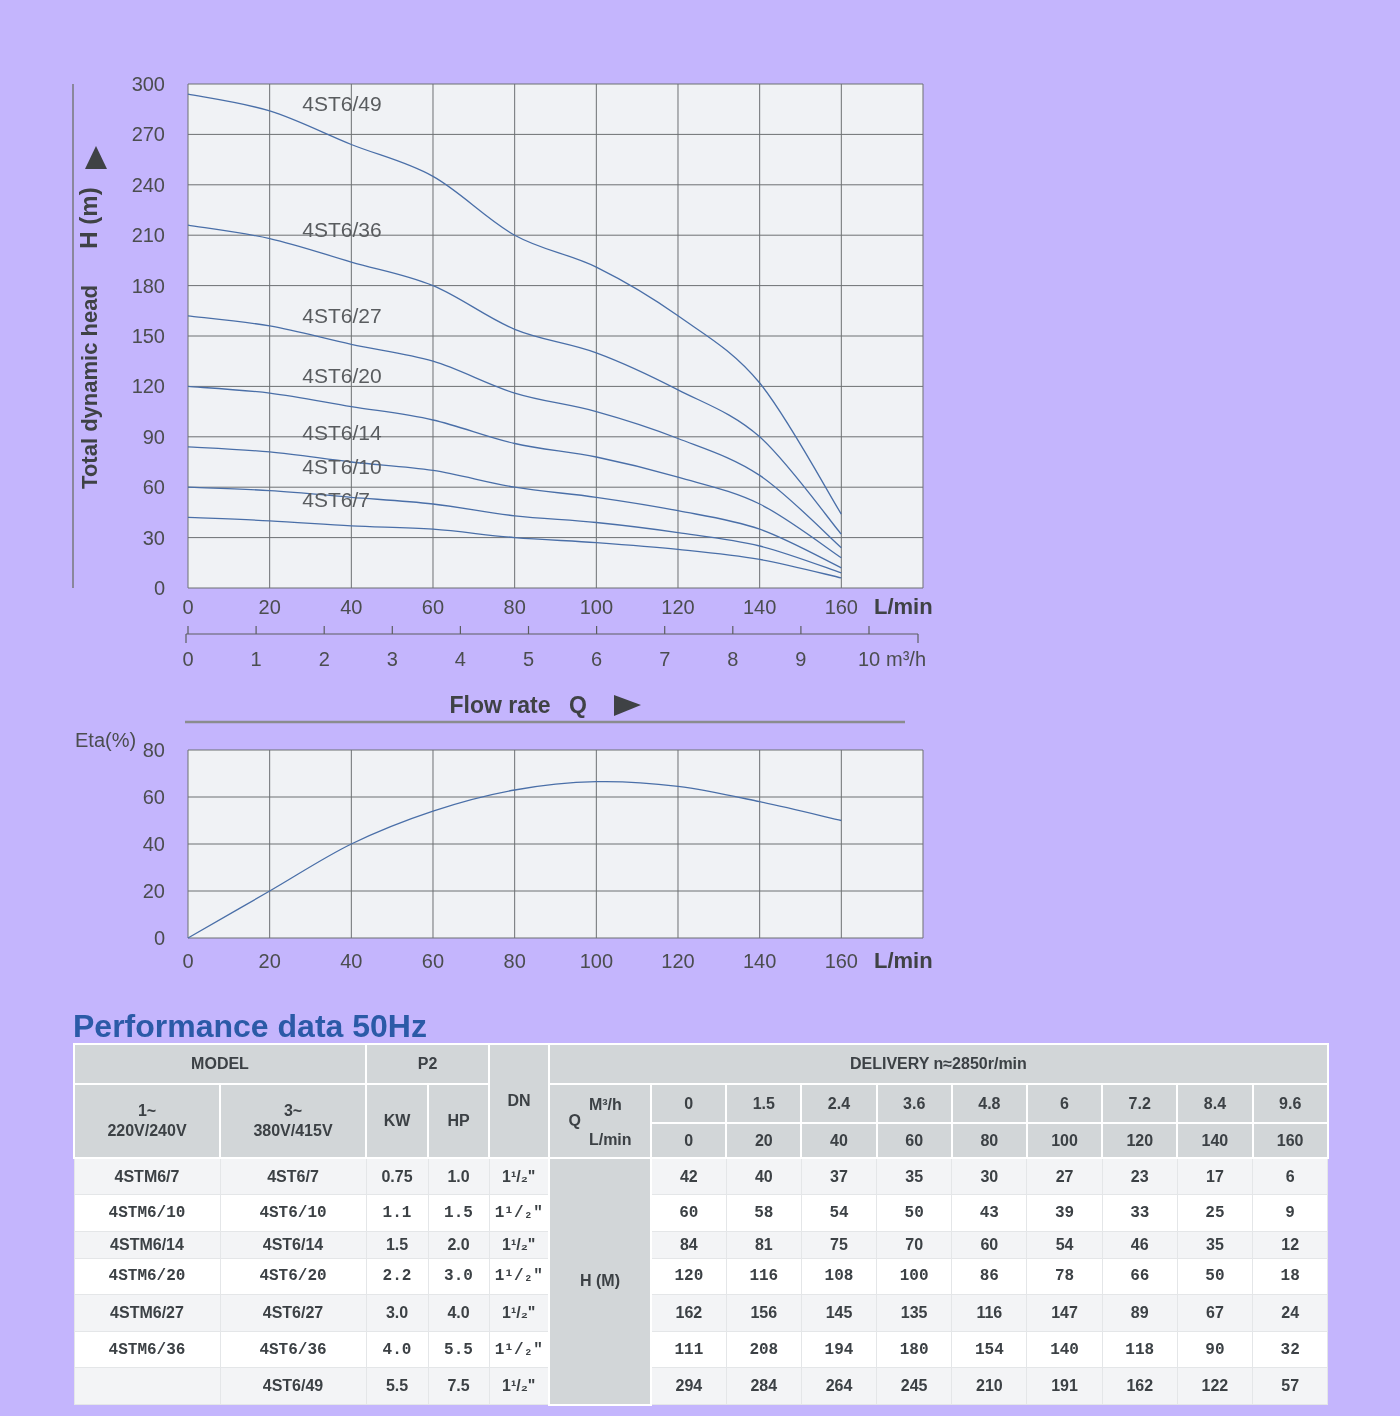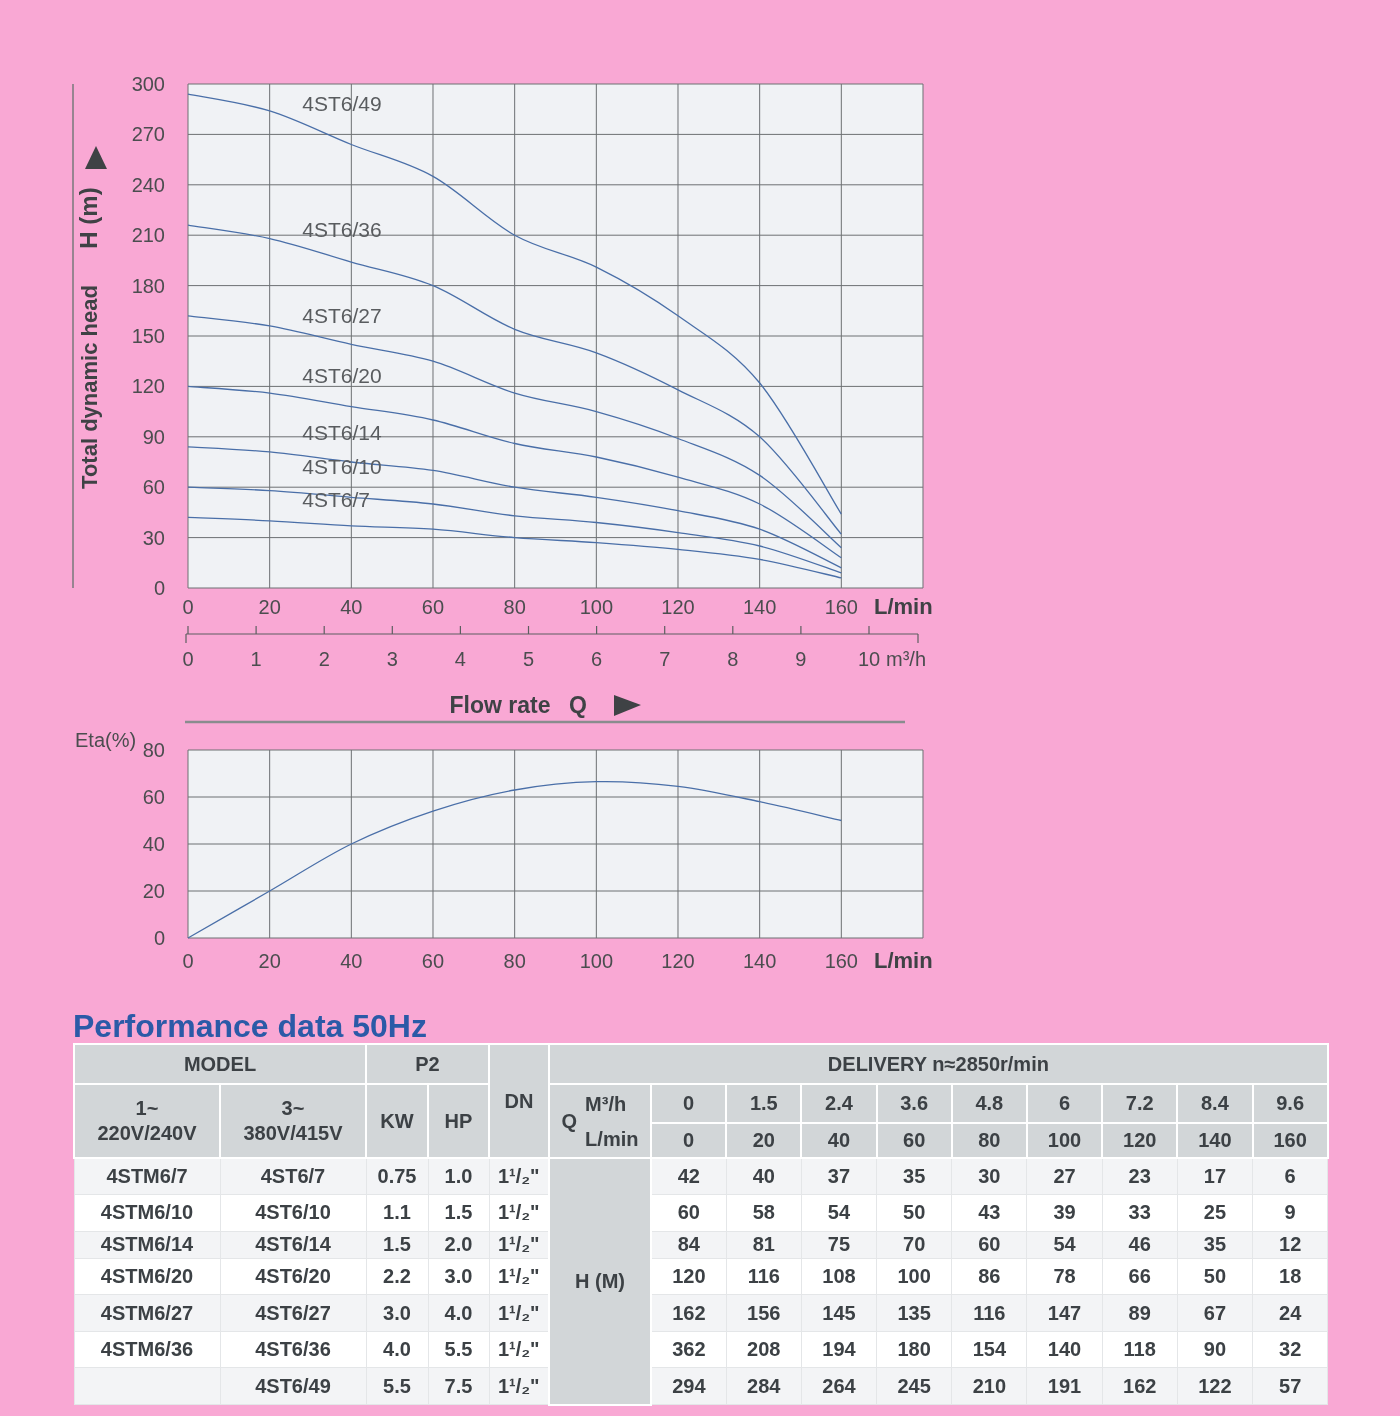"4ST6/49" .canvas { background: #f9a8d4 -> #c4b5fd }
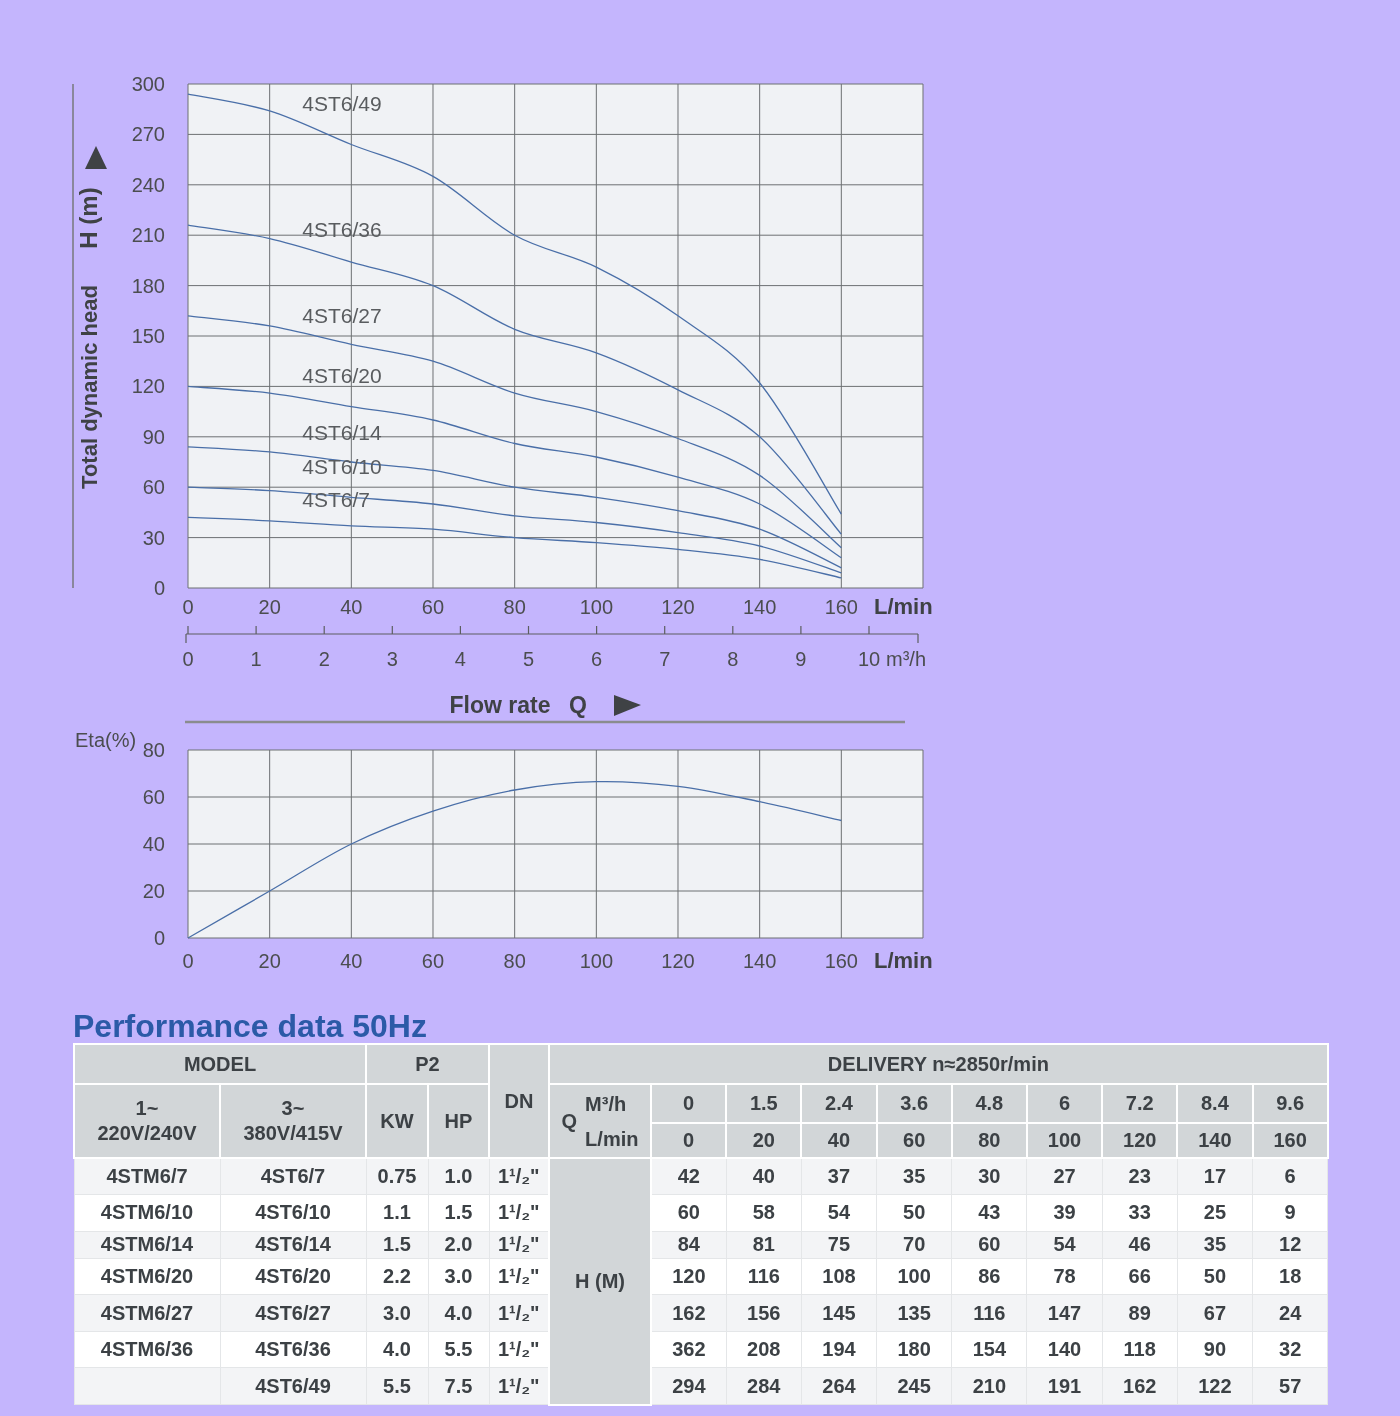"MODEL" #perf-table { font-size: 20px -> 16px }
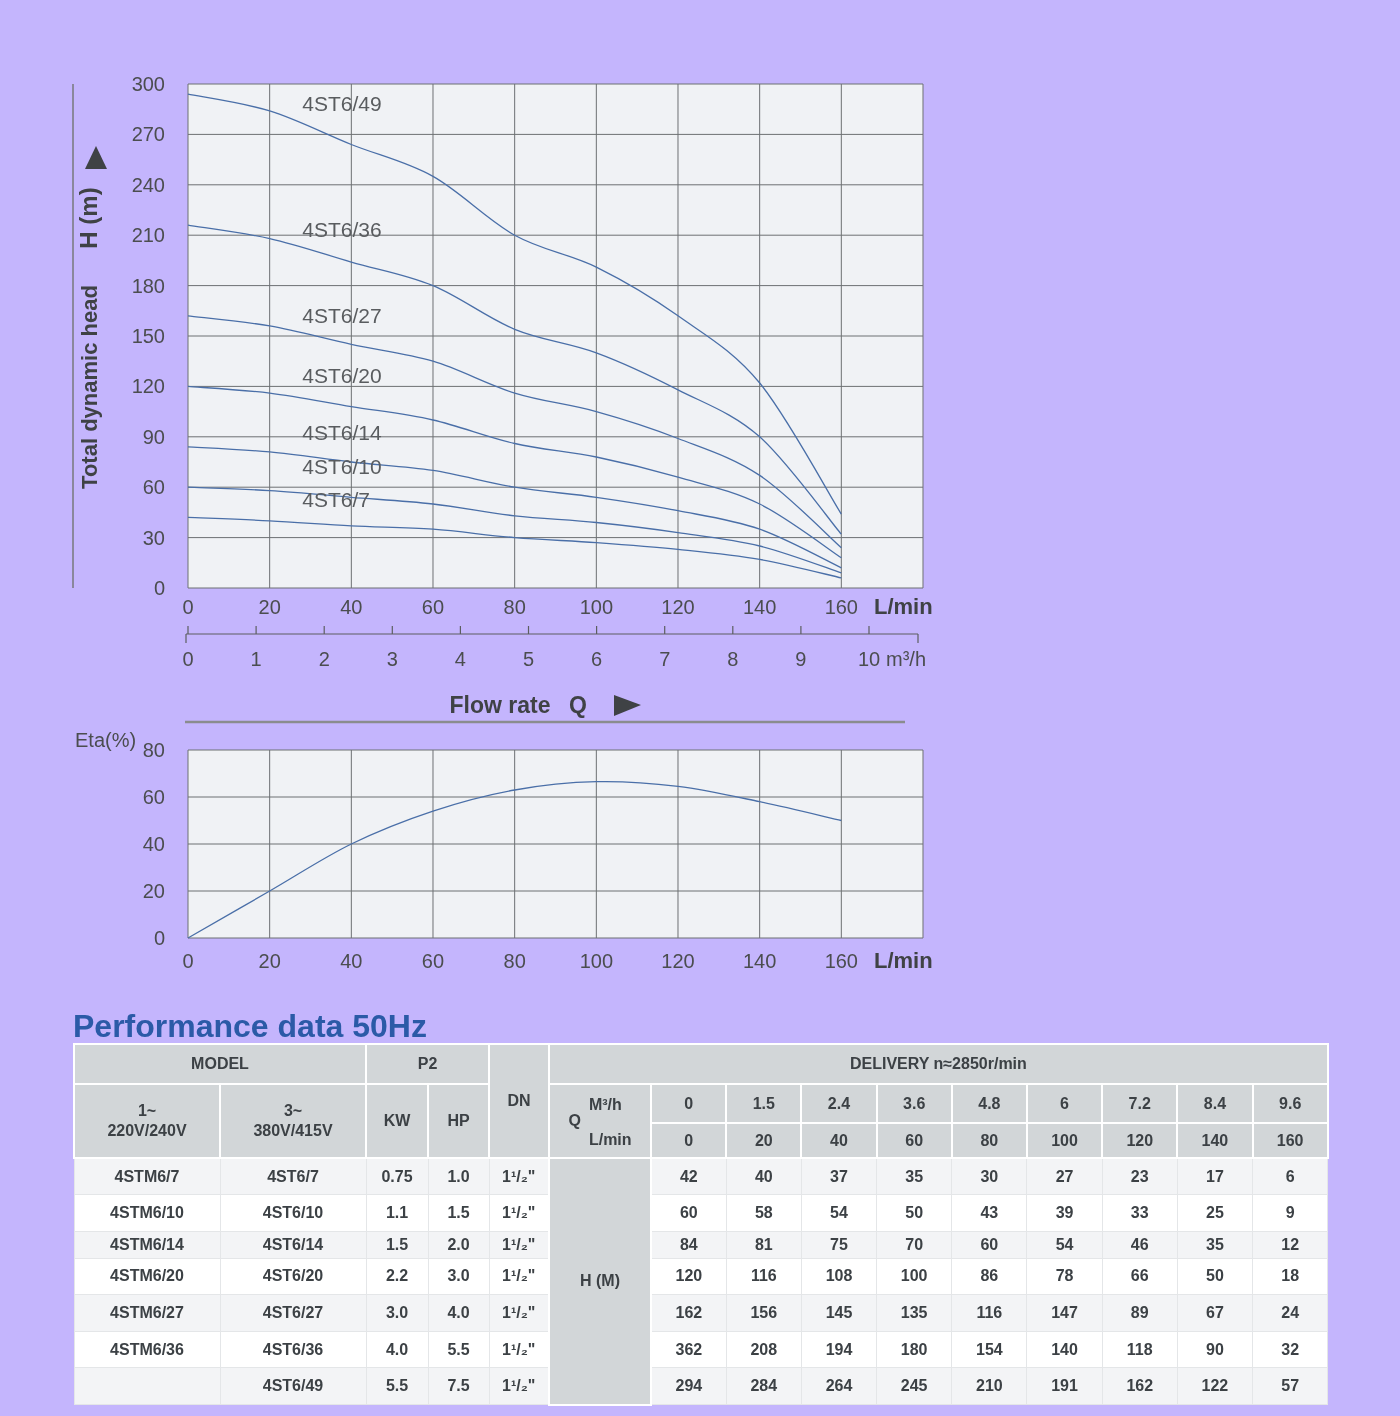"4STM6/10" tr.even { font-family: none -> Liberation Mono, monospace }
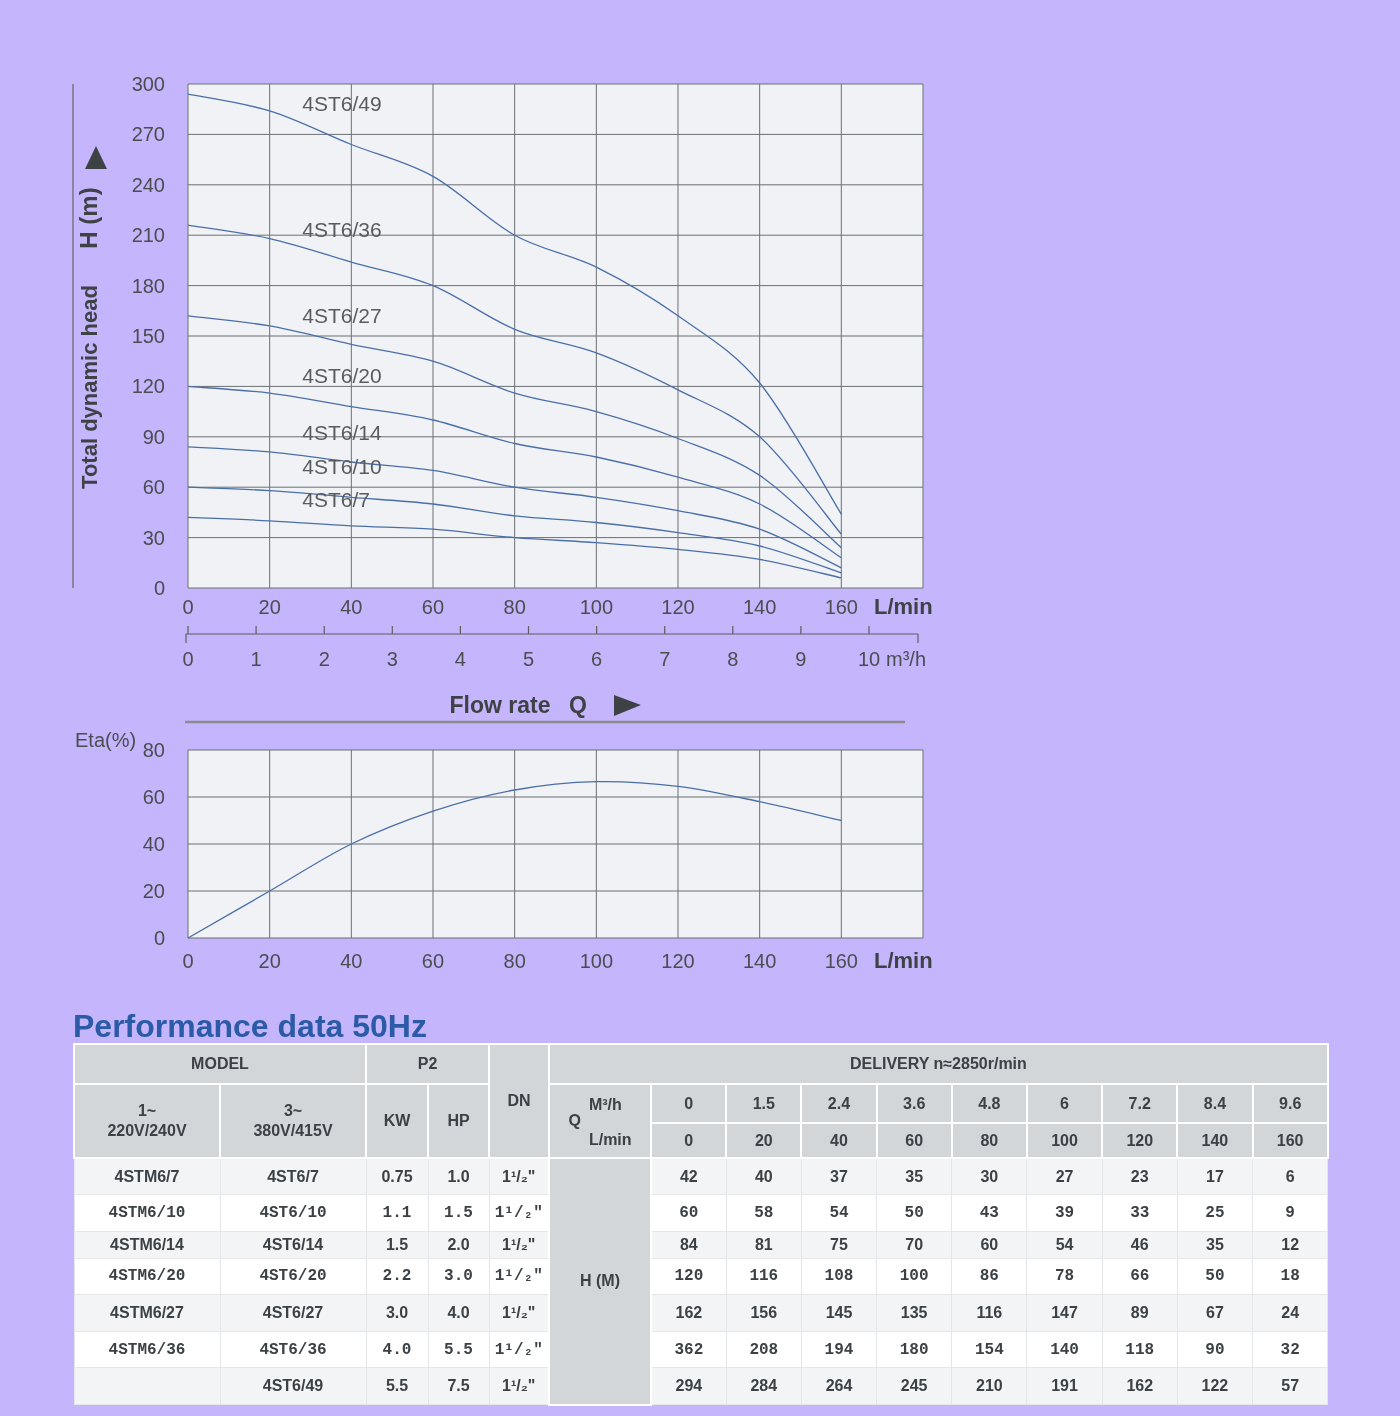"362" td { text: 362 -> 111 }
